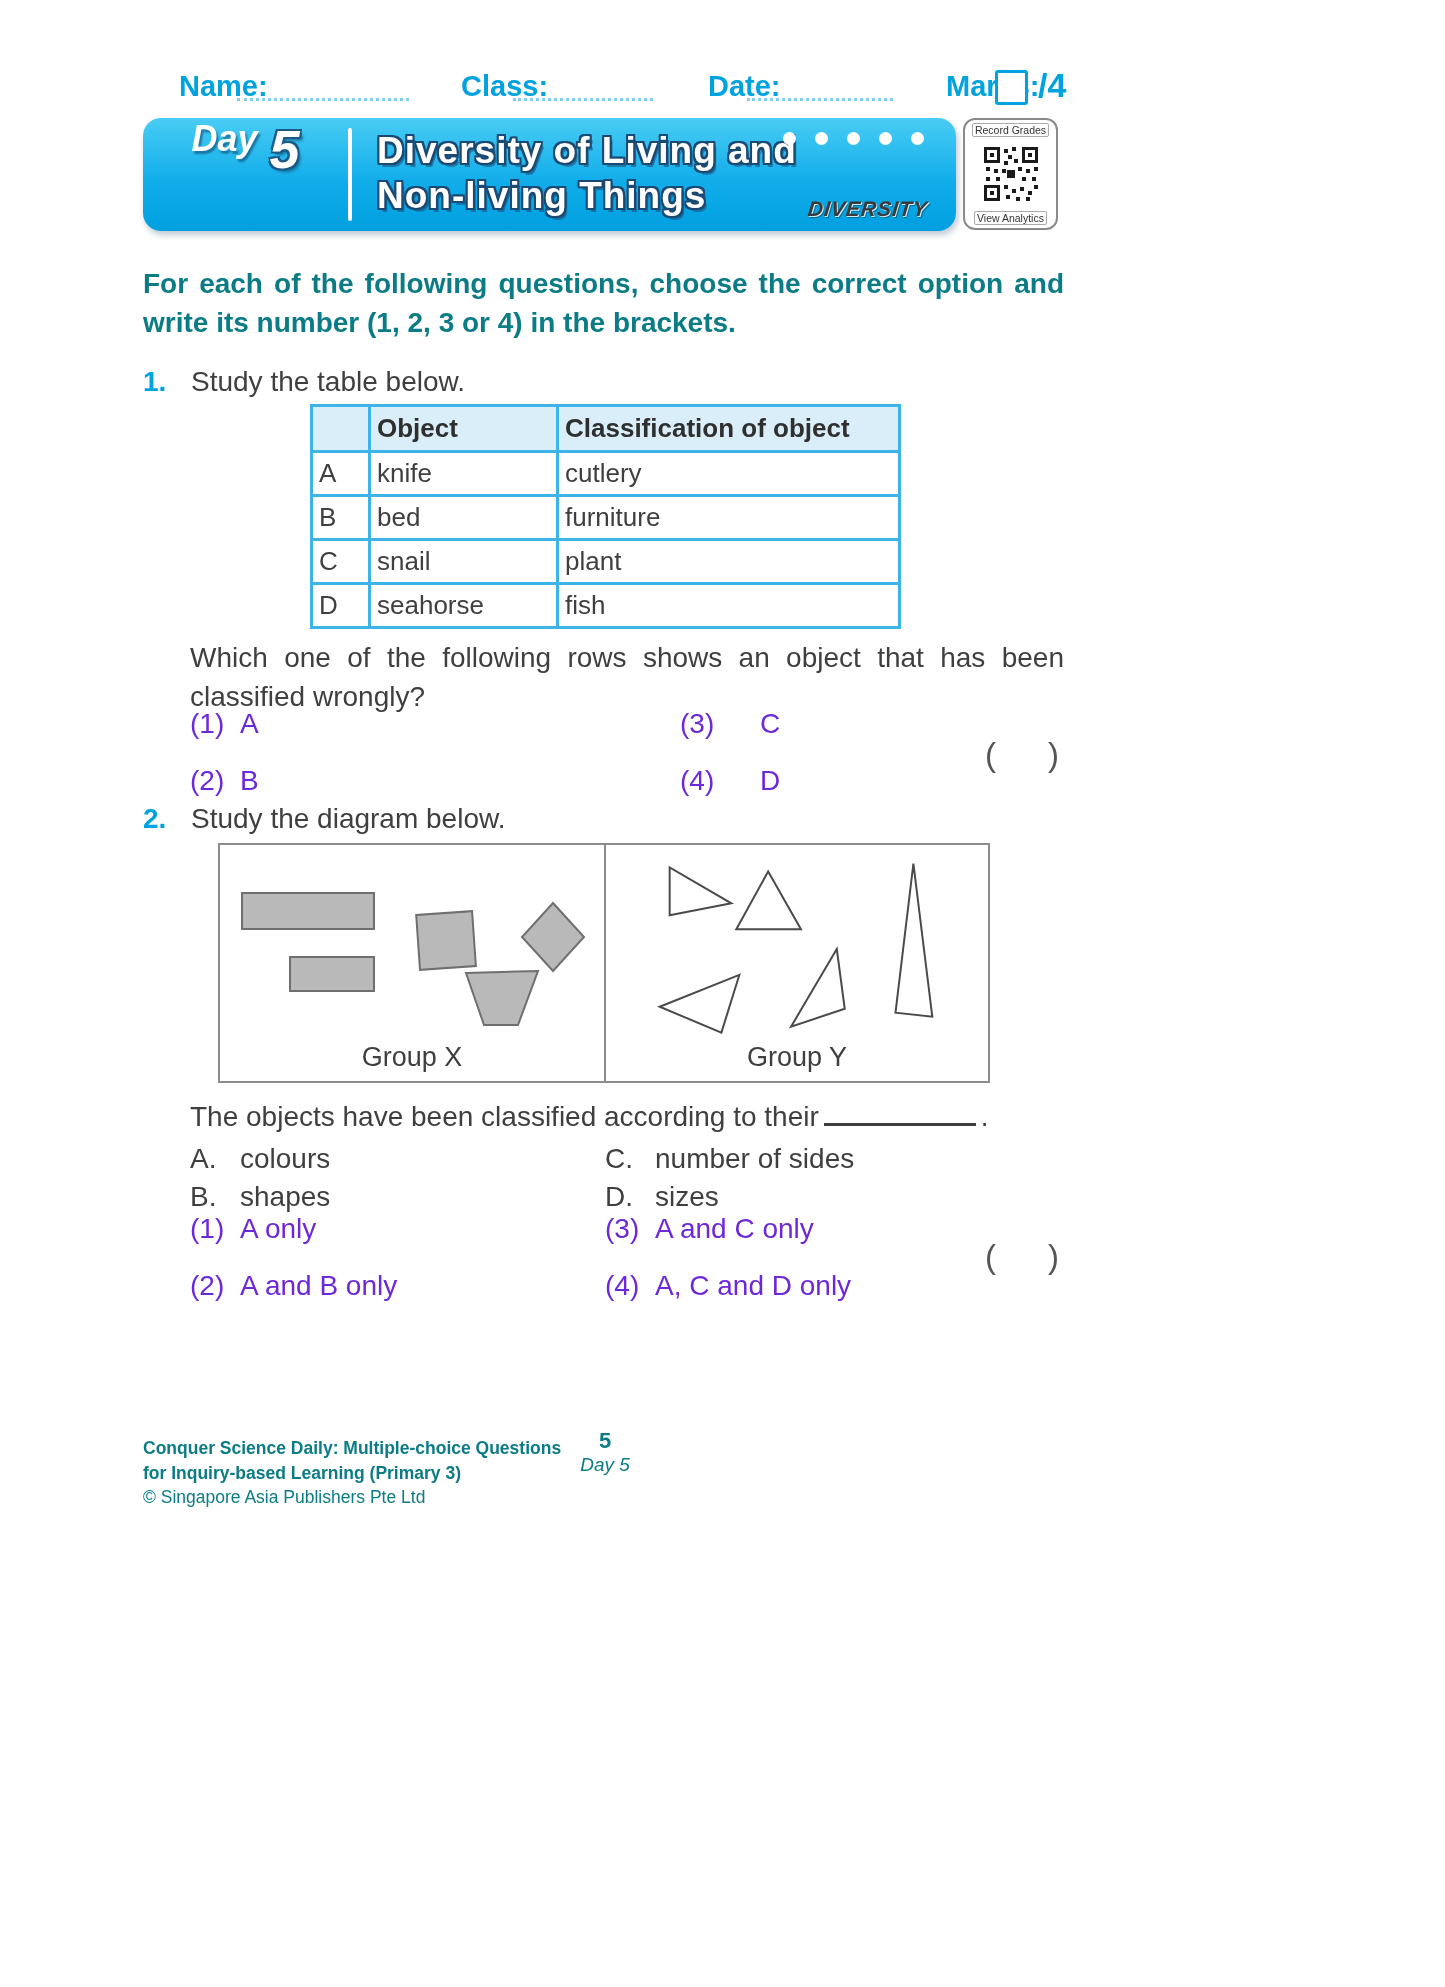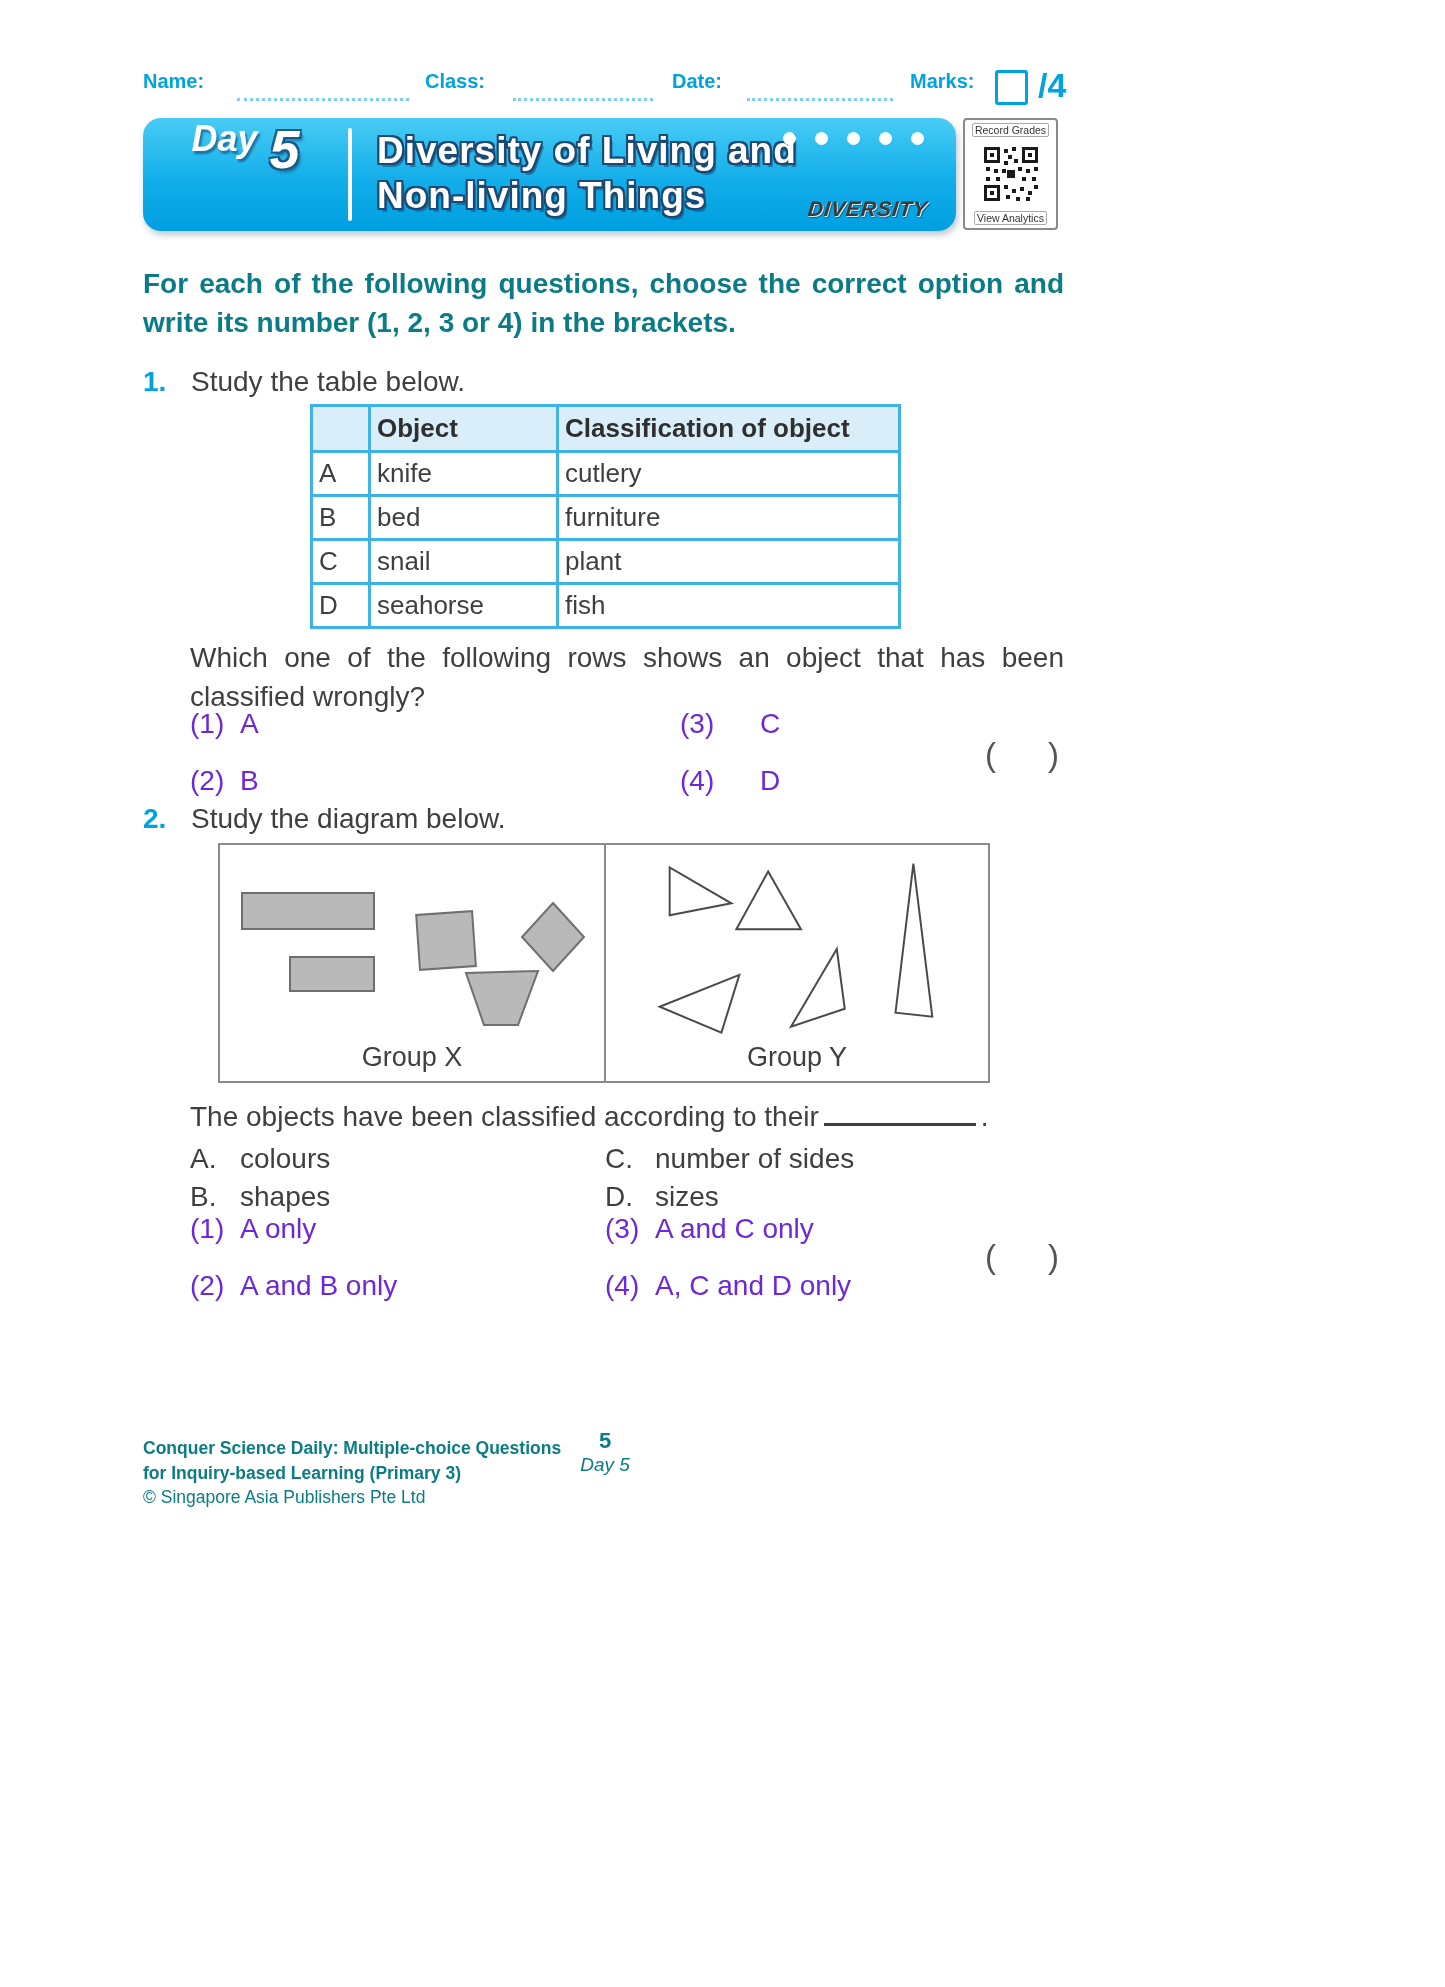"Name:" .cyan-label { font-size: 20px -> 29px; margin-left: none -> 36px }
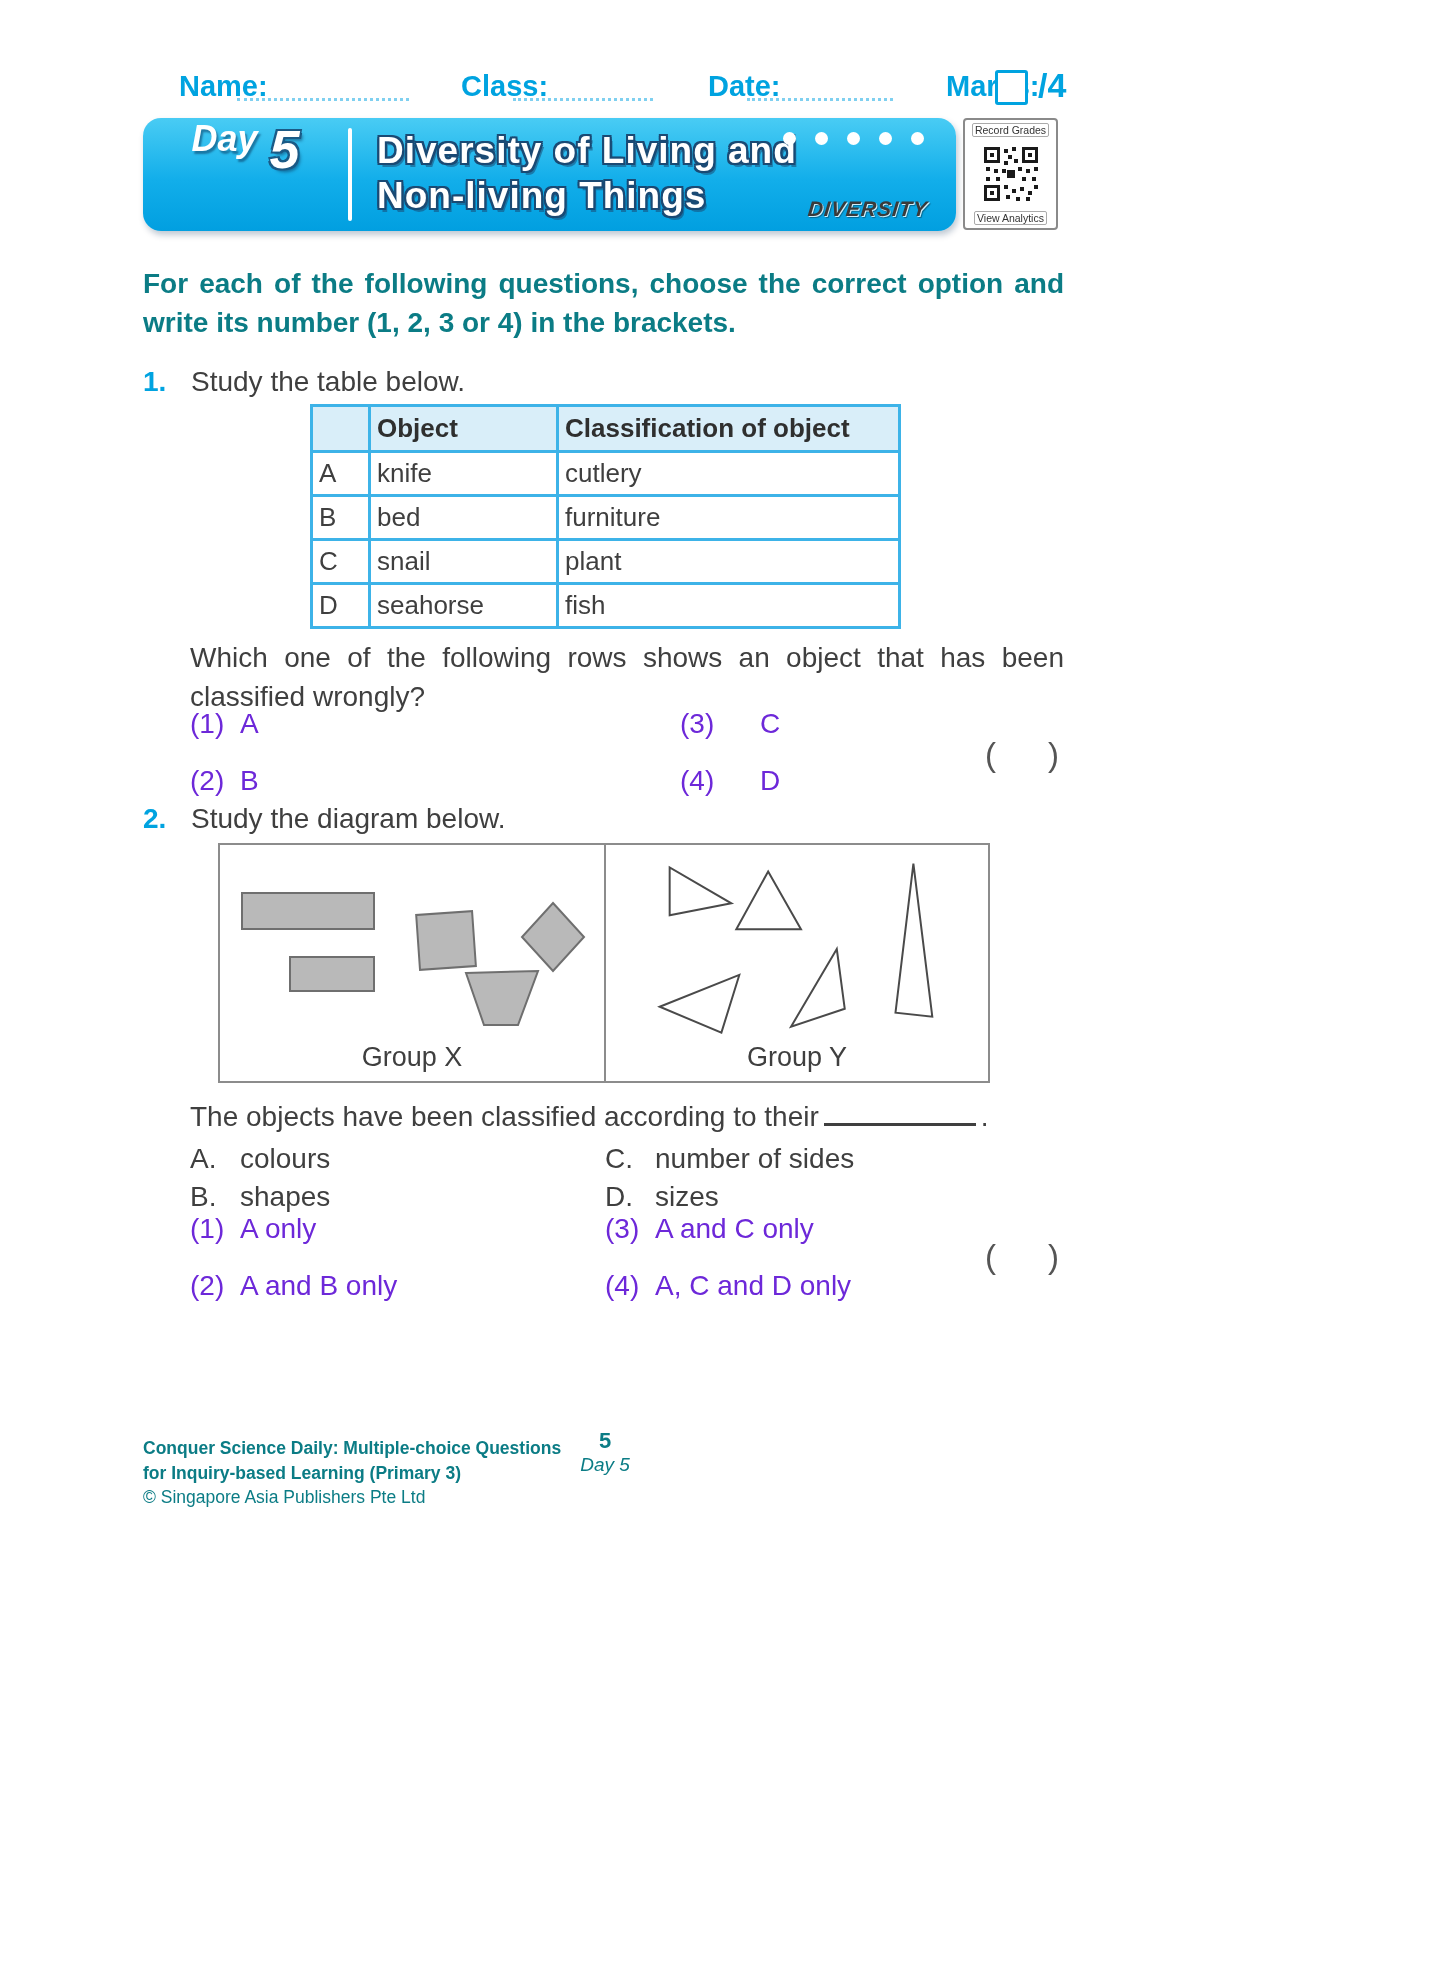"Record Grades" .qr-panel { border-radius: 4px -> 12px }
